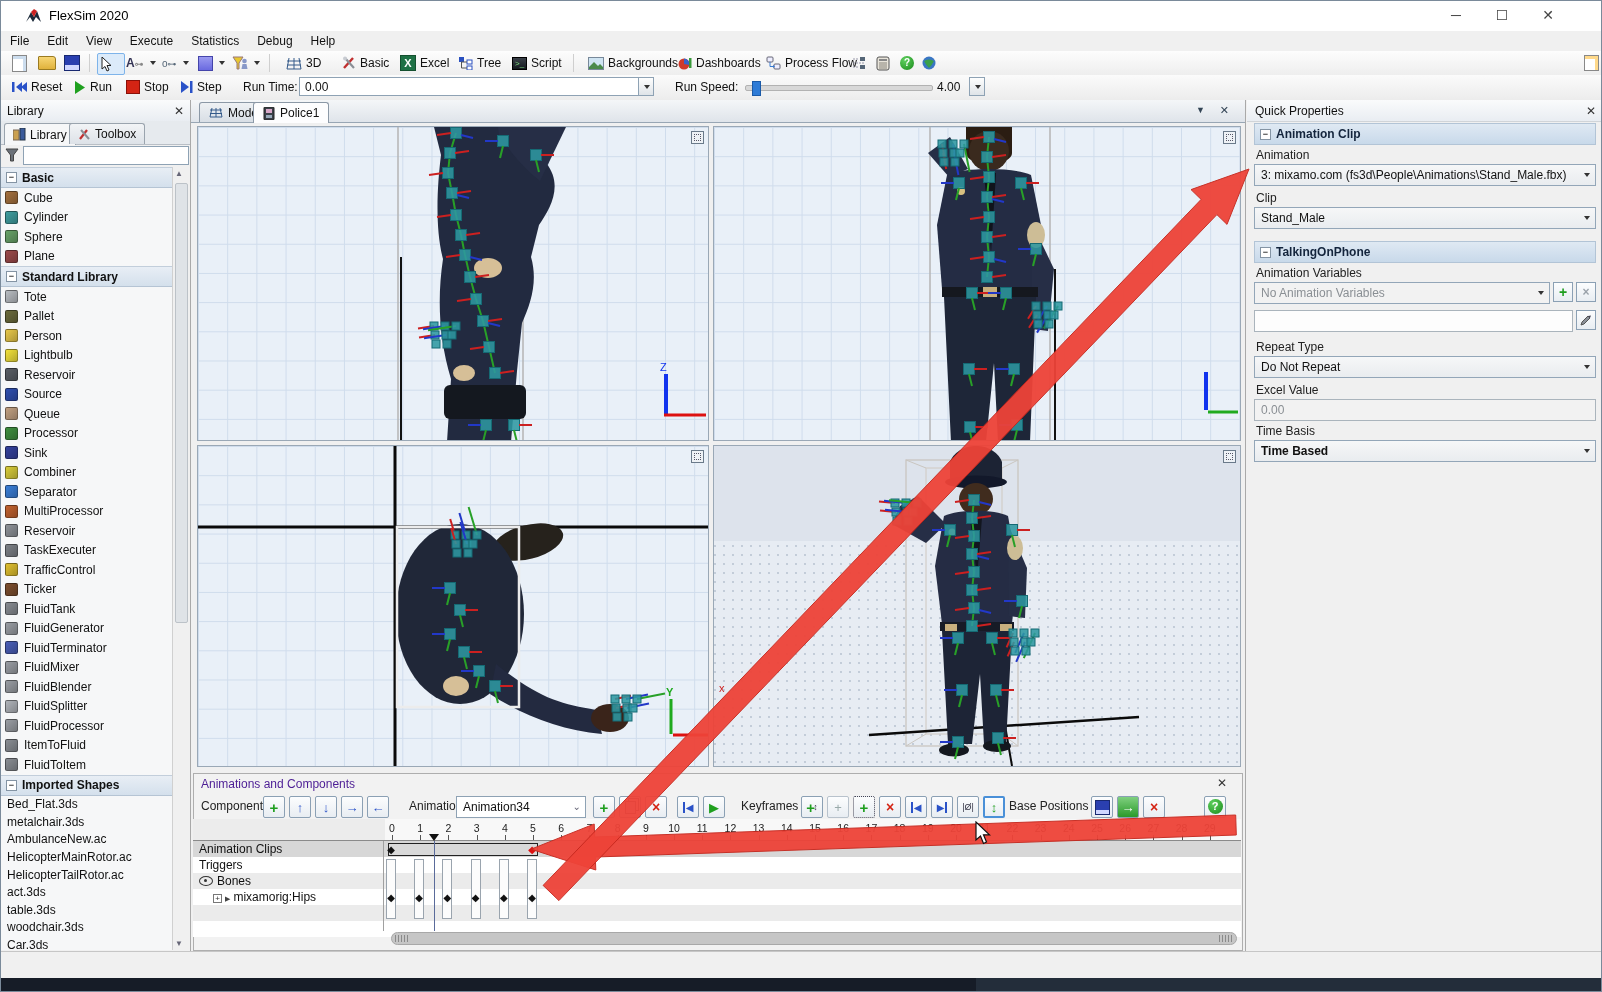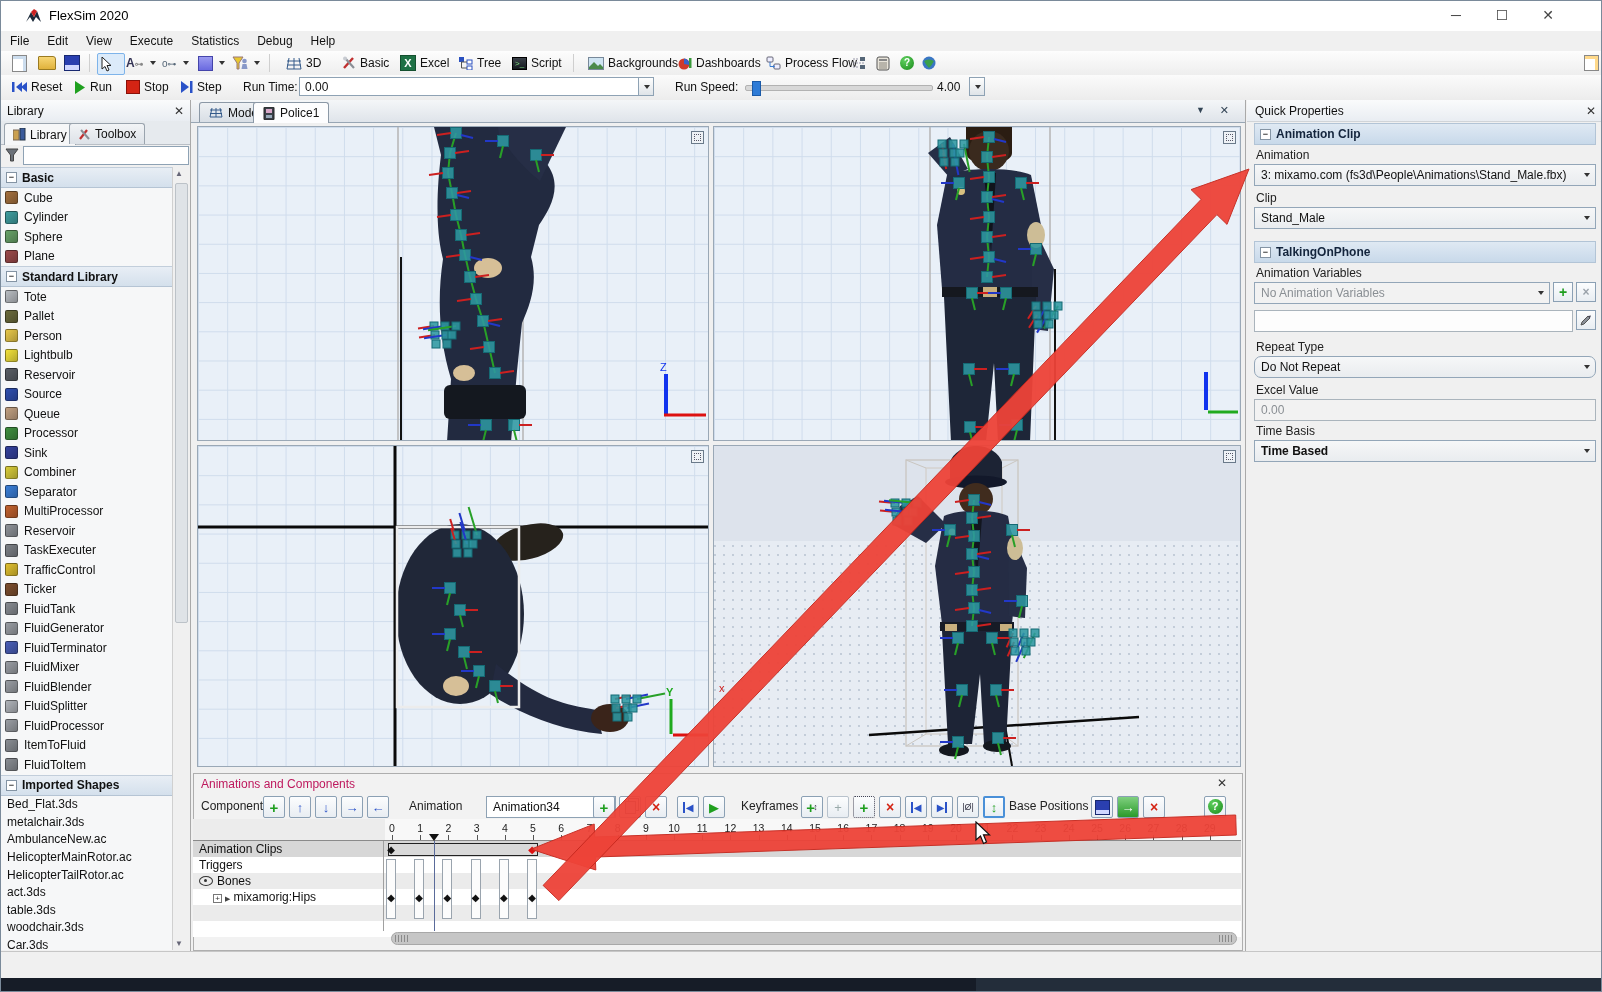"Do Not Repeat" div.qp-dd { border-radius: 7px -> none }
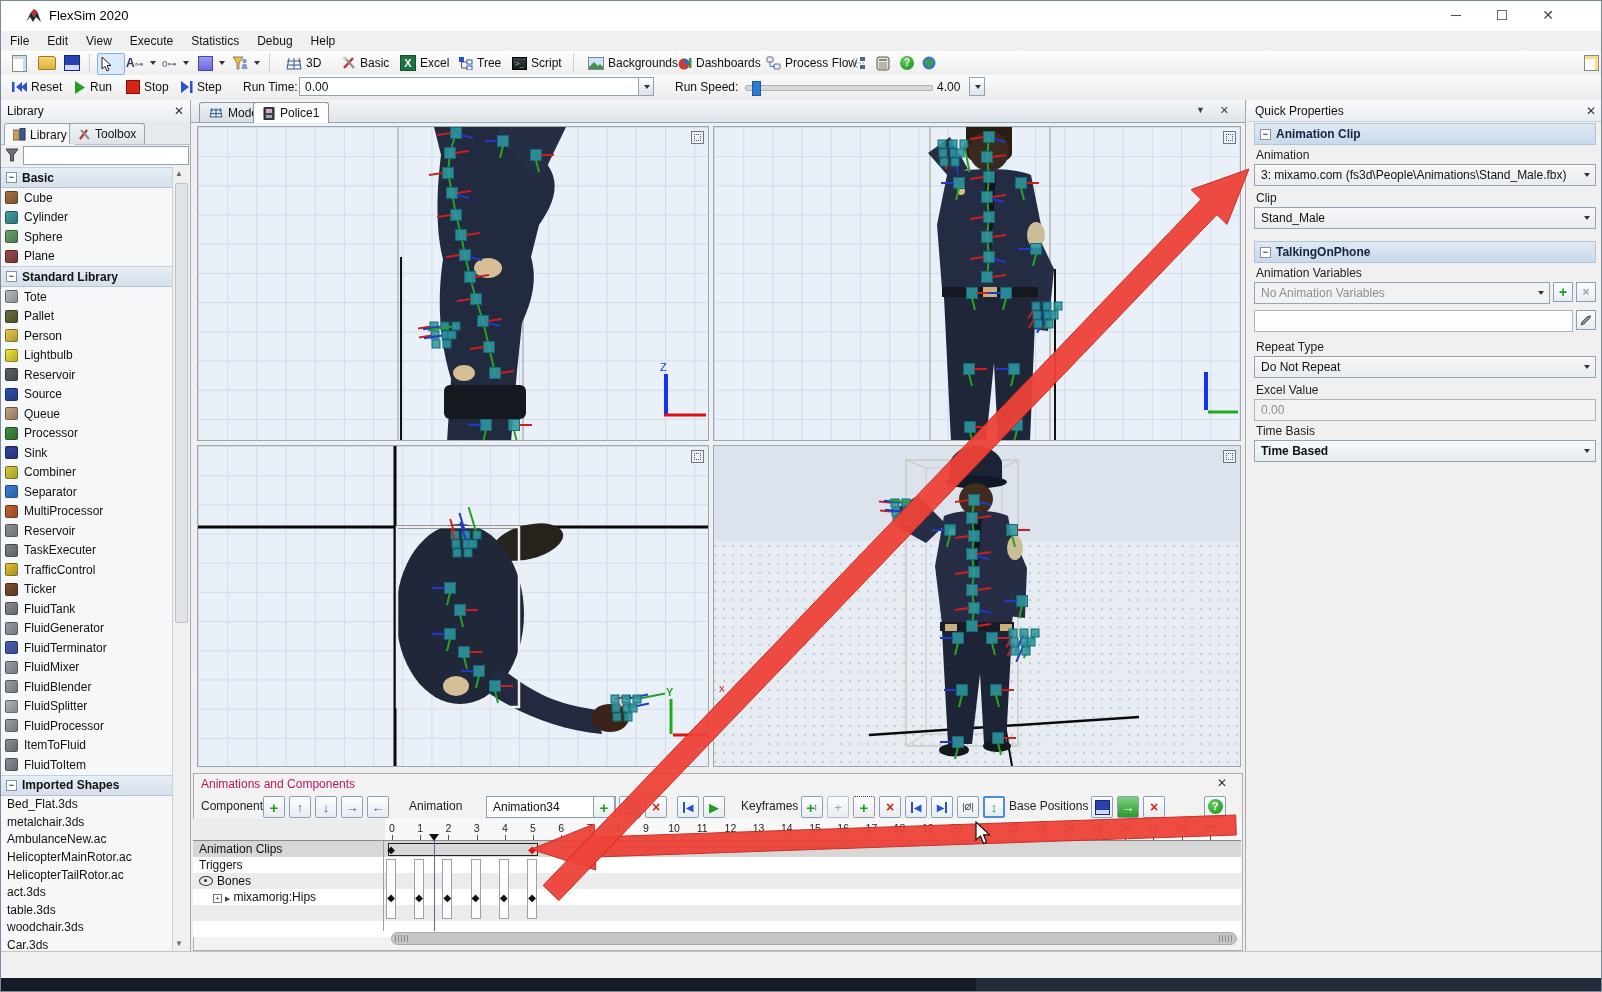"Animations and Components" #anim-title { color: #be185d -> #4c1d95 }
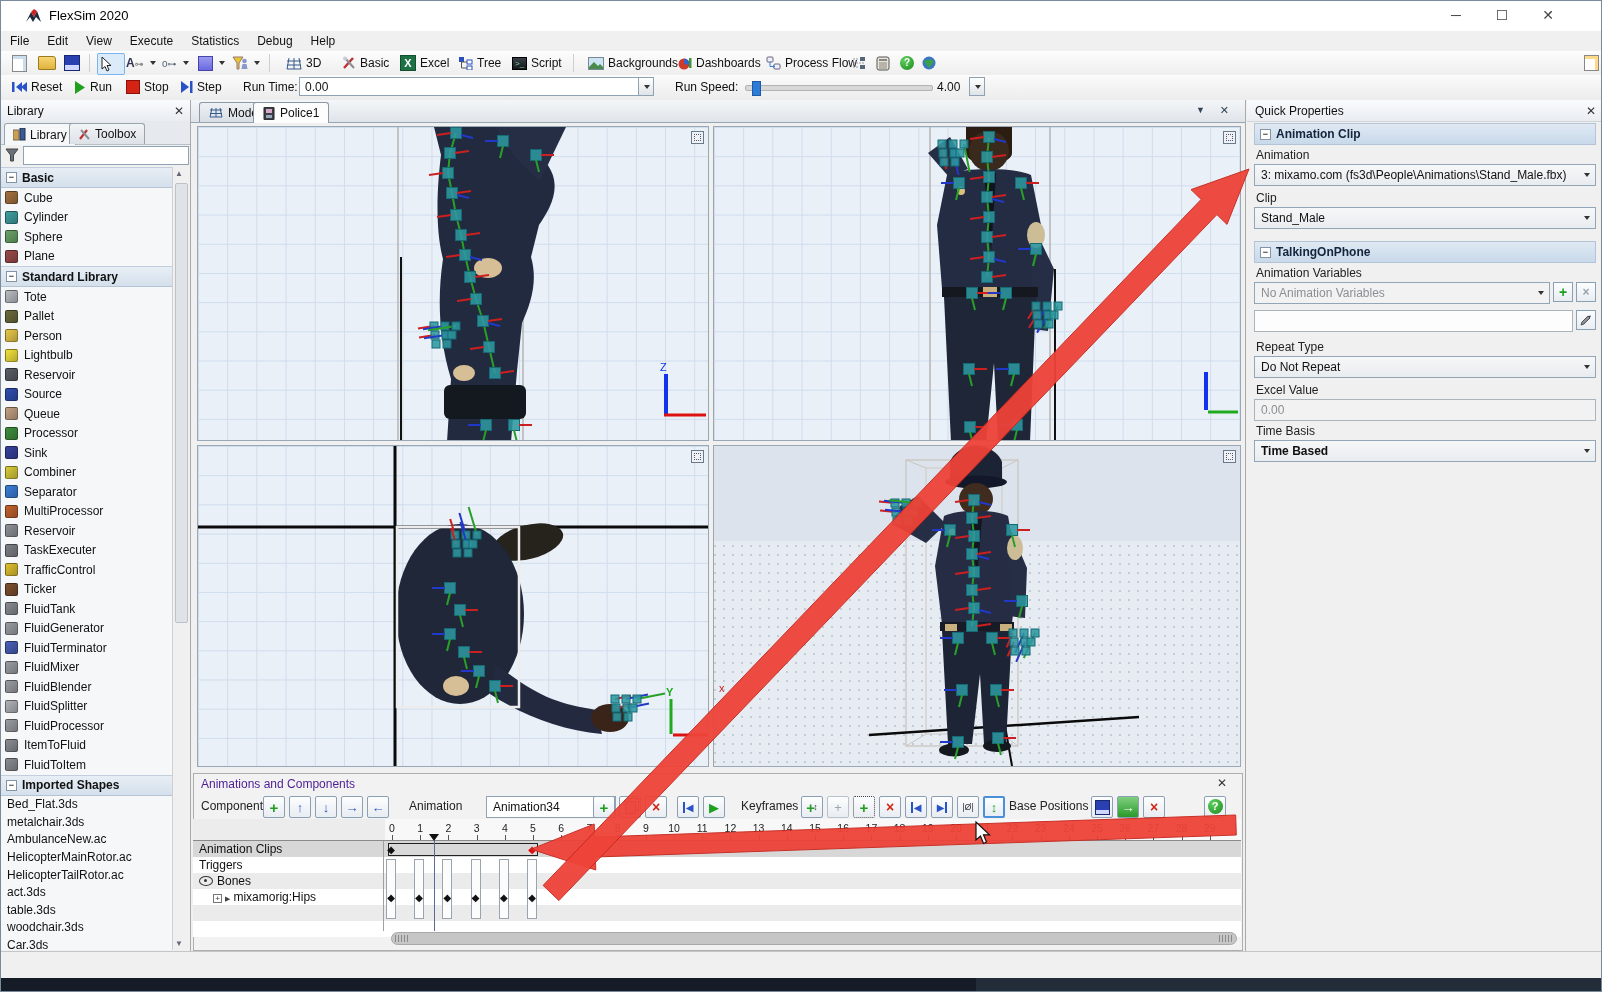"Animation34" div.abs { margin-left: 30px -> none }
